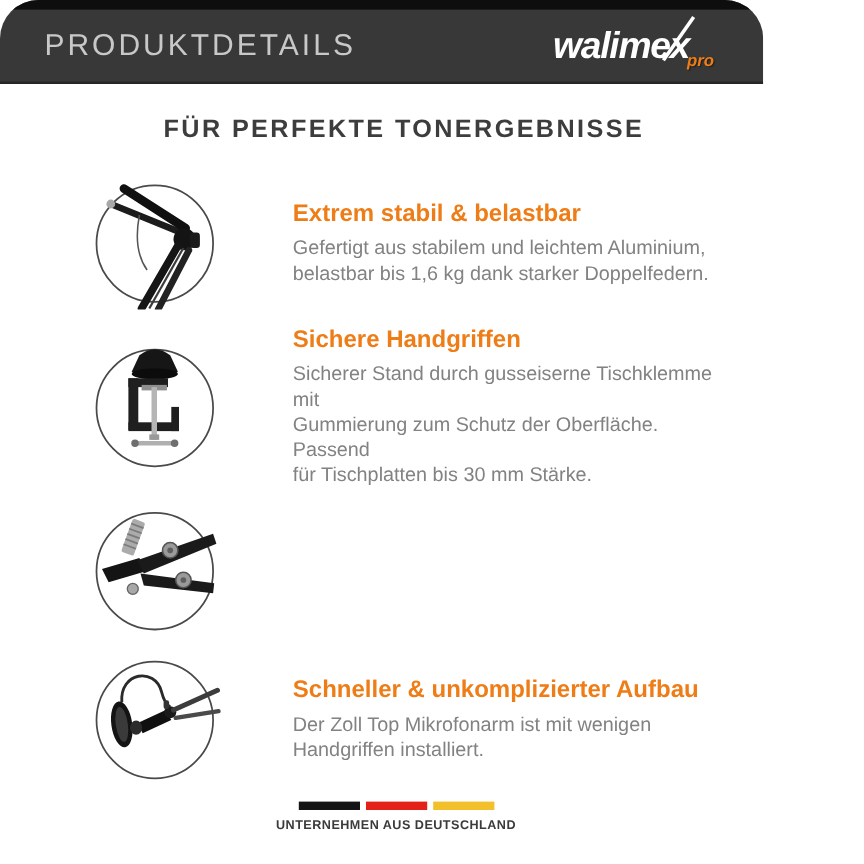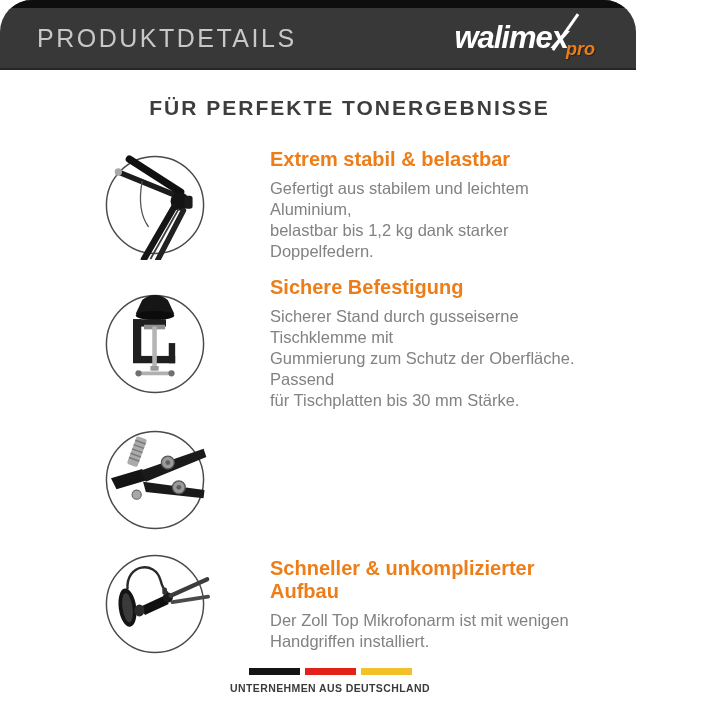"pro" .logo-sub { font-size: 18px -> 14px }
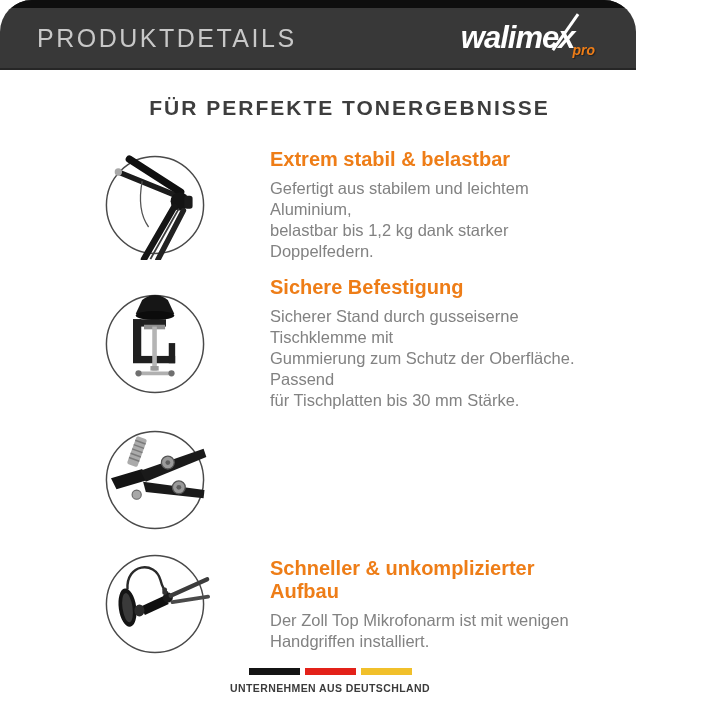"FÜR PERFEKTE TONERGEBNISSE" .main { margin-left: 26px -> none }
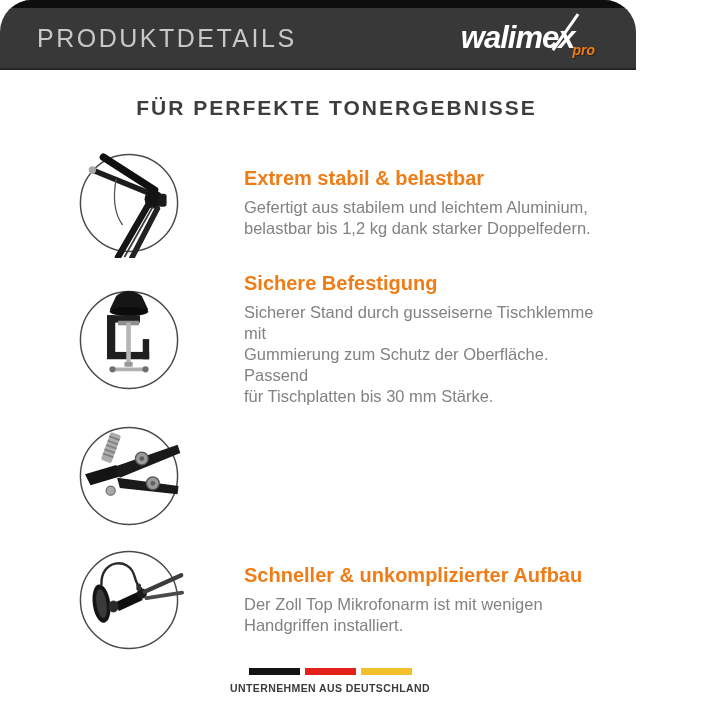"Gefertigt aus stabilem und leichtem" p.feature-body { text: 1,2 -> 1,6 }
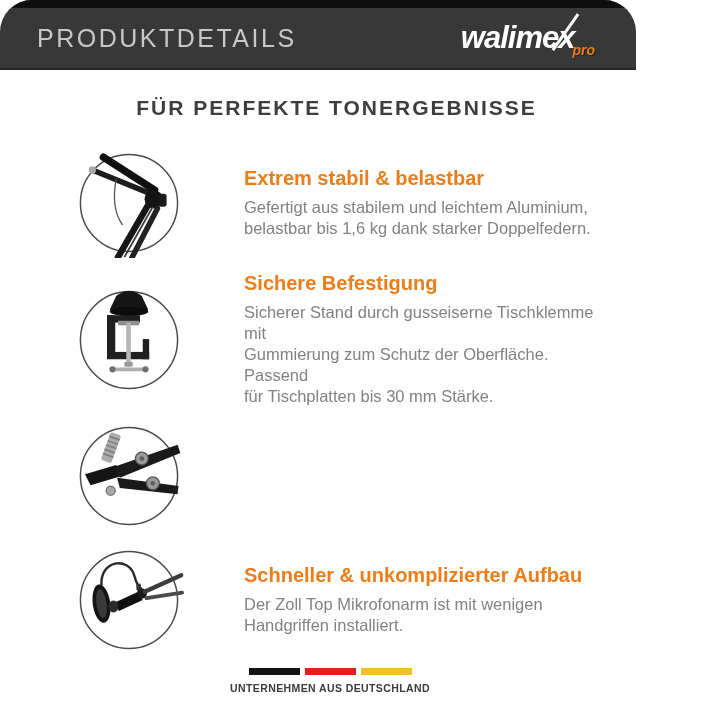"Sichere Befestigung" h2.feature-title { text: Befestigung -> Handgriffen }
